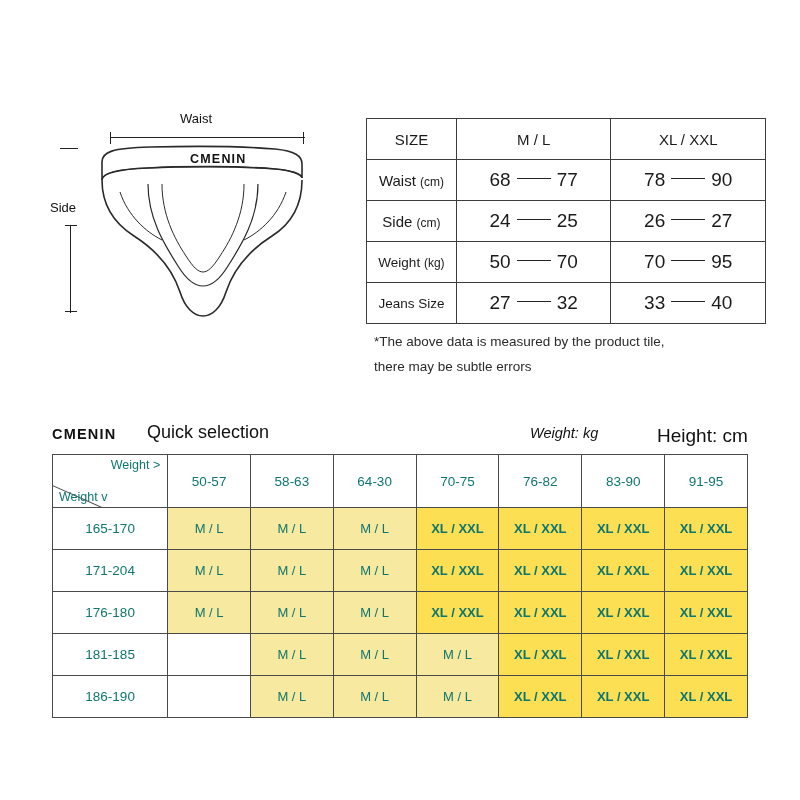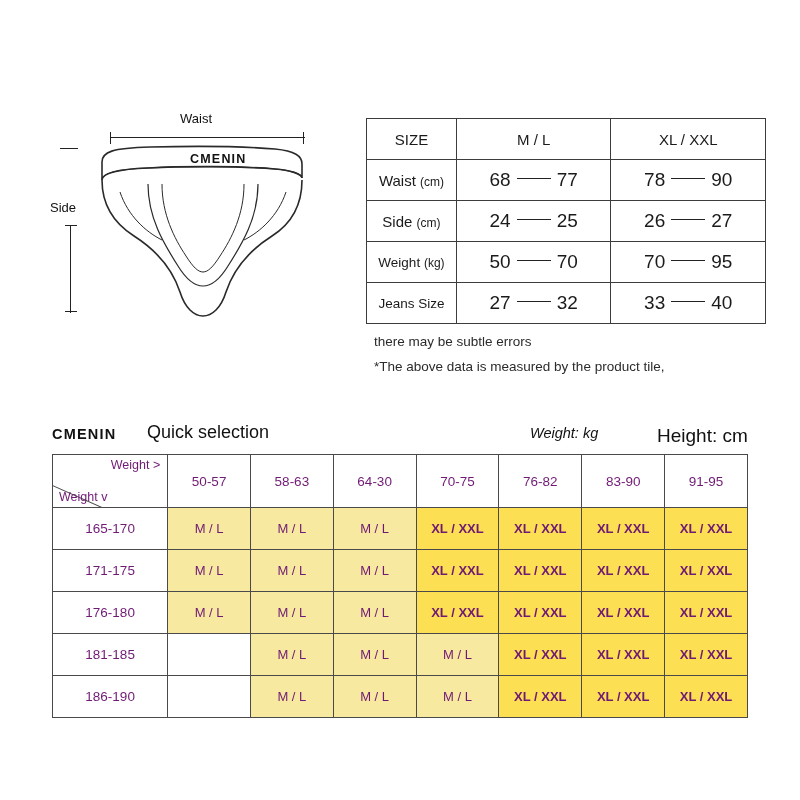"there may be subtle errors" div { order: before "*The above data is measured" -> after "*The above data is measured" }
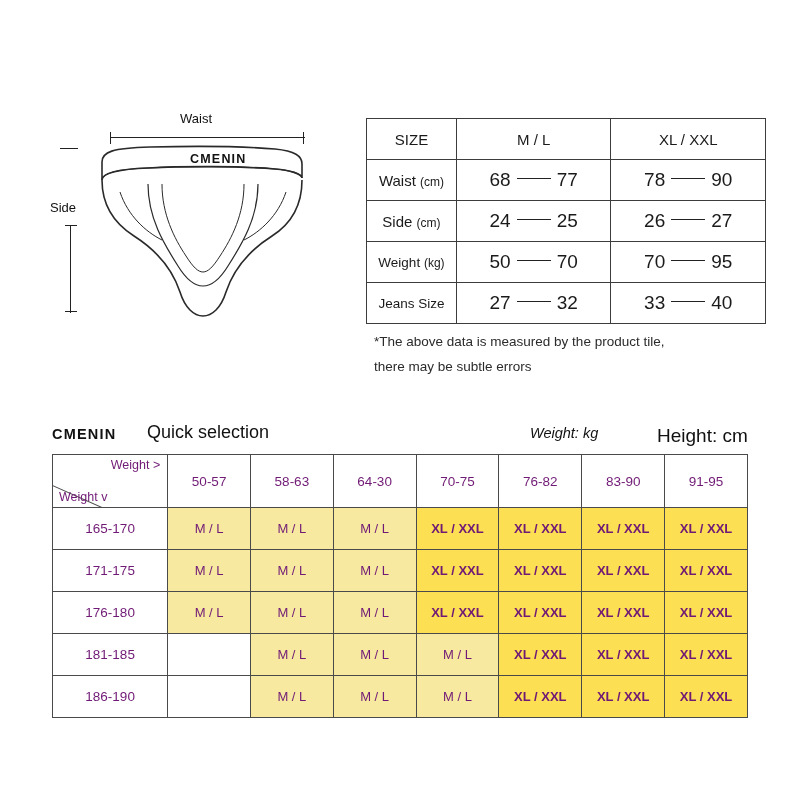"Weight >" #quick-table td { color: #701a75 -> #0f766e }
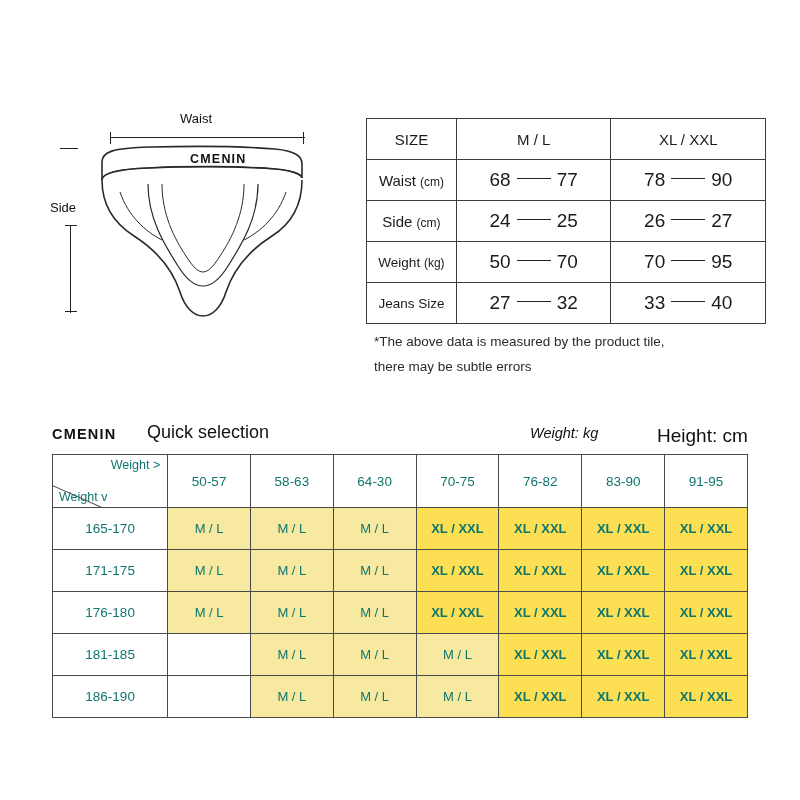"171-175" td.row-head { text: 171-175 -> 171-204 }
